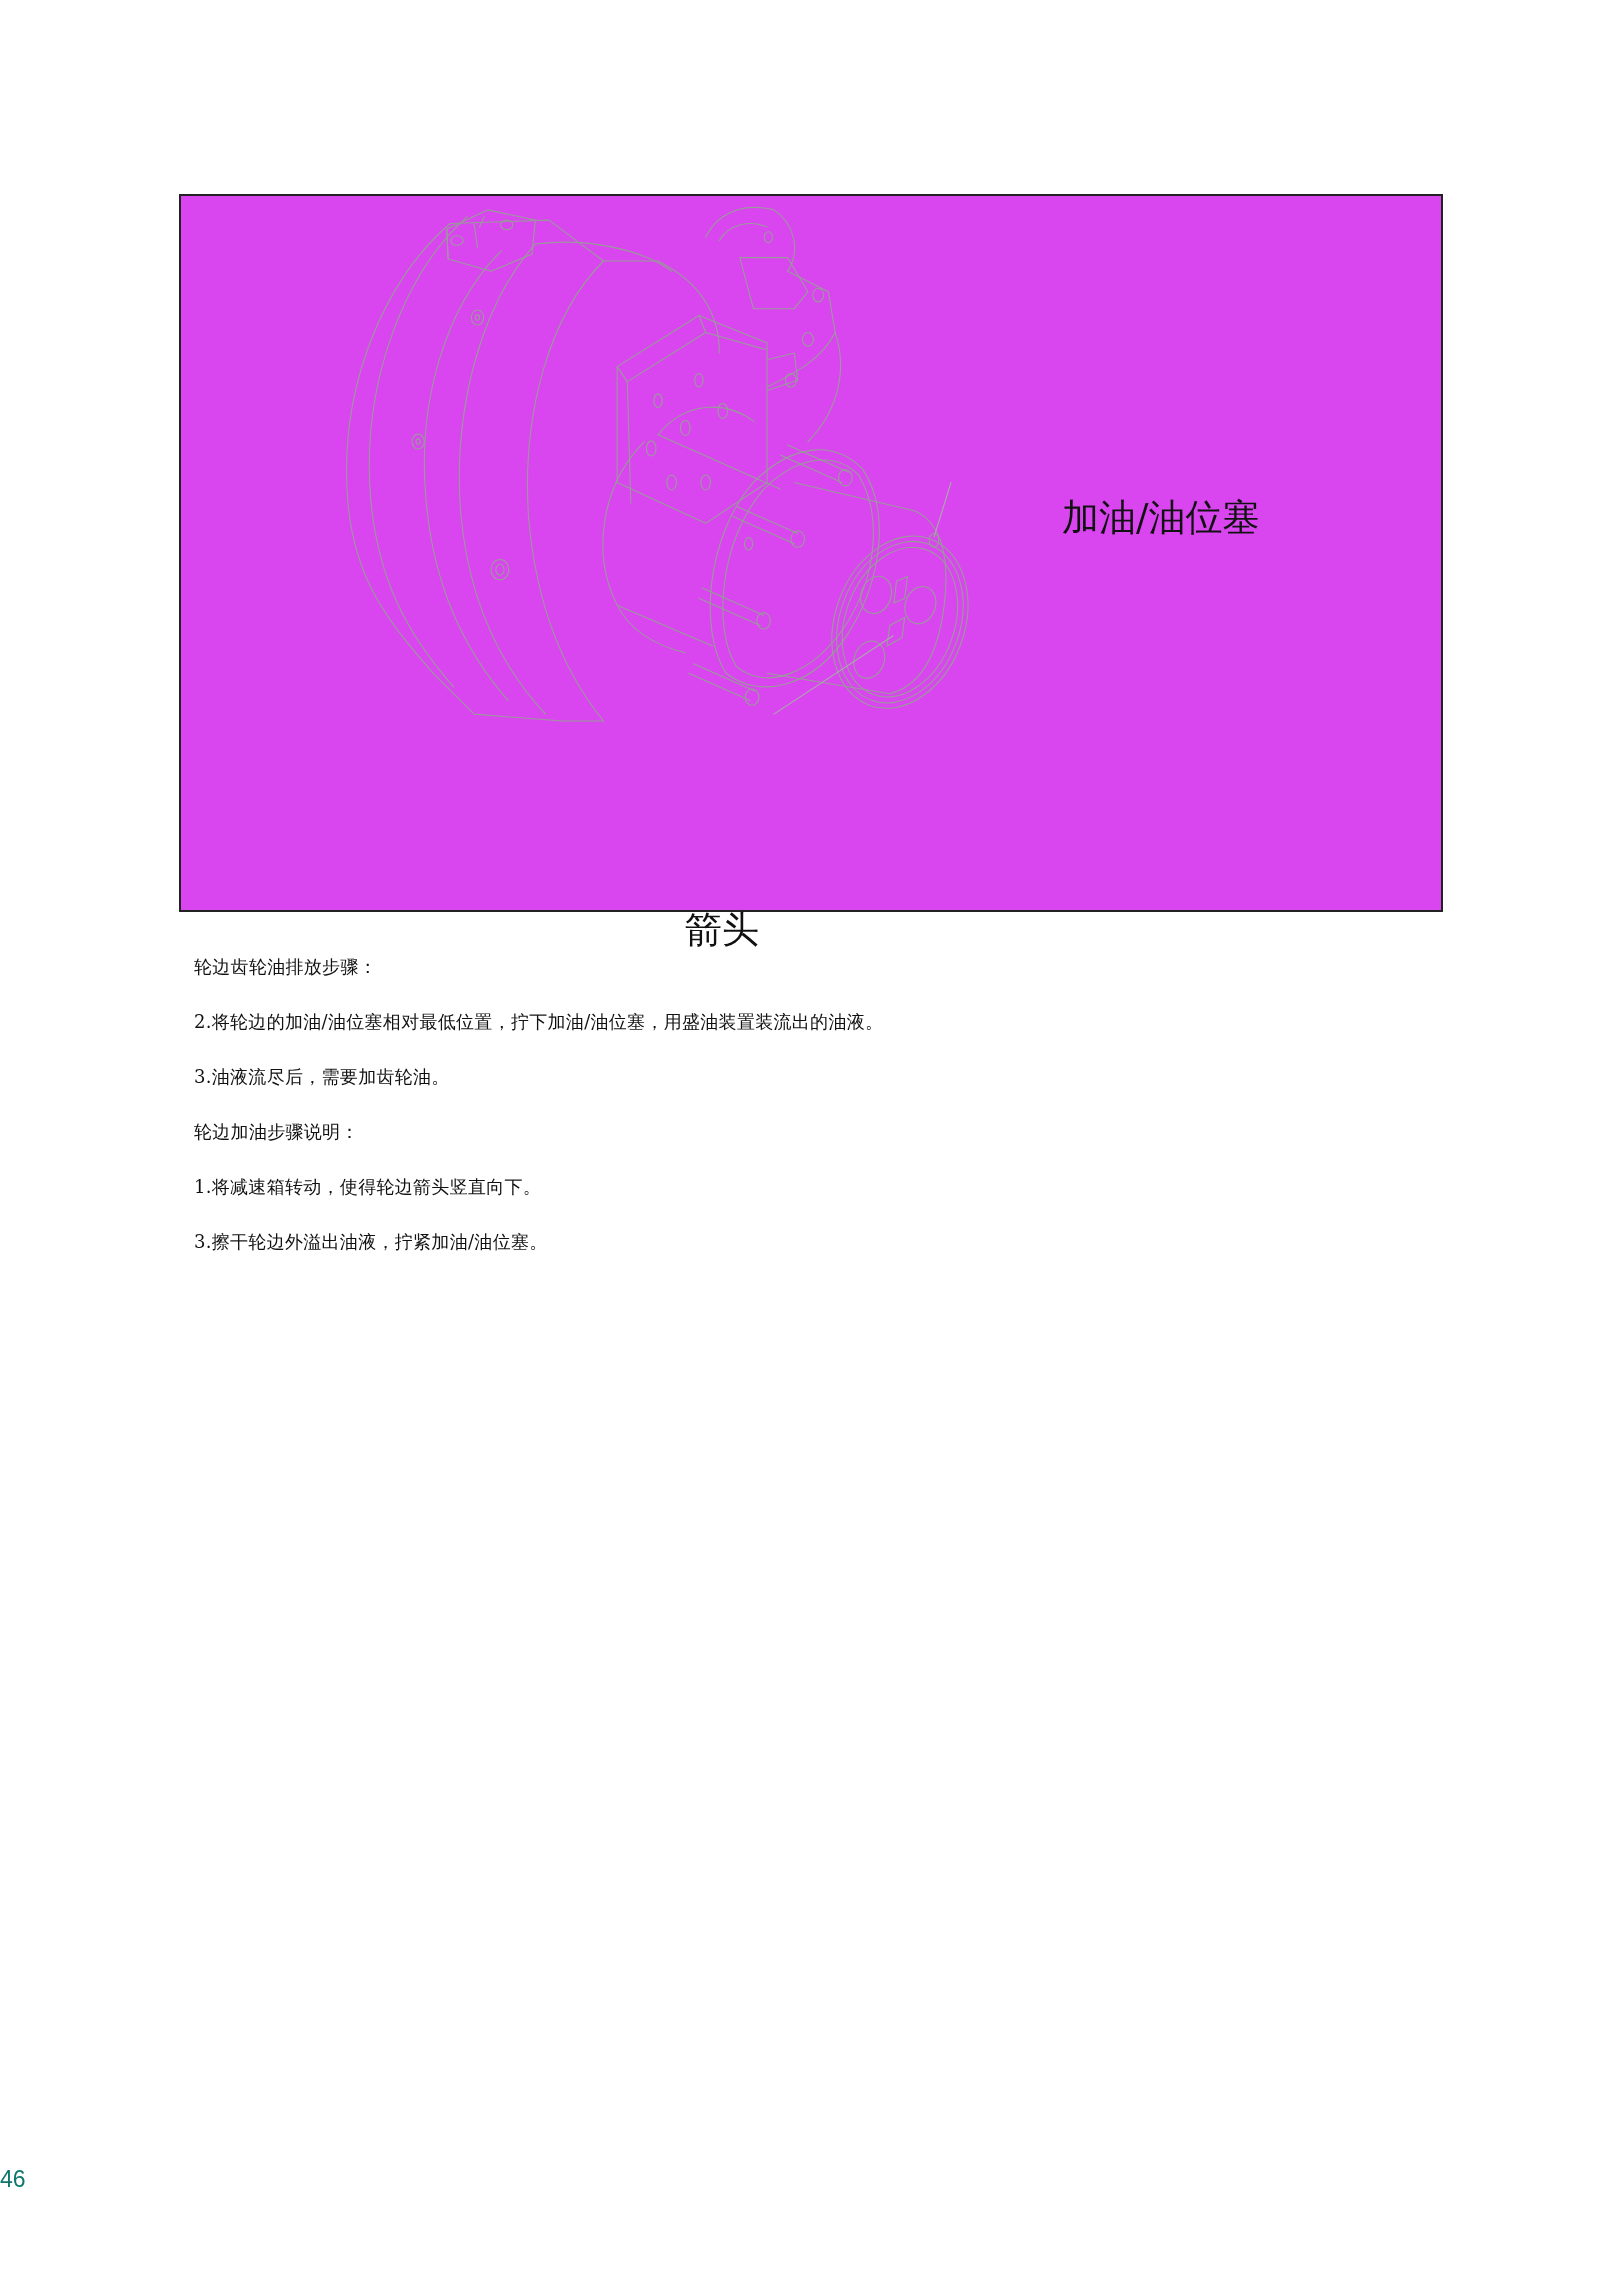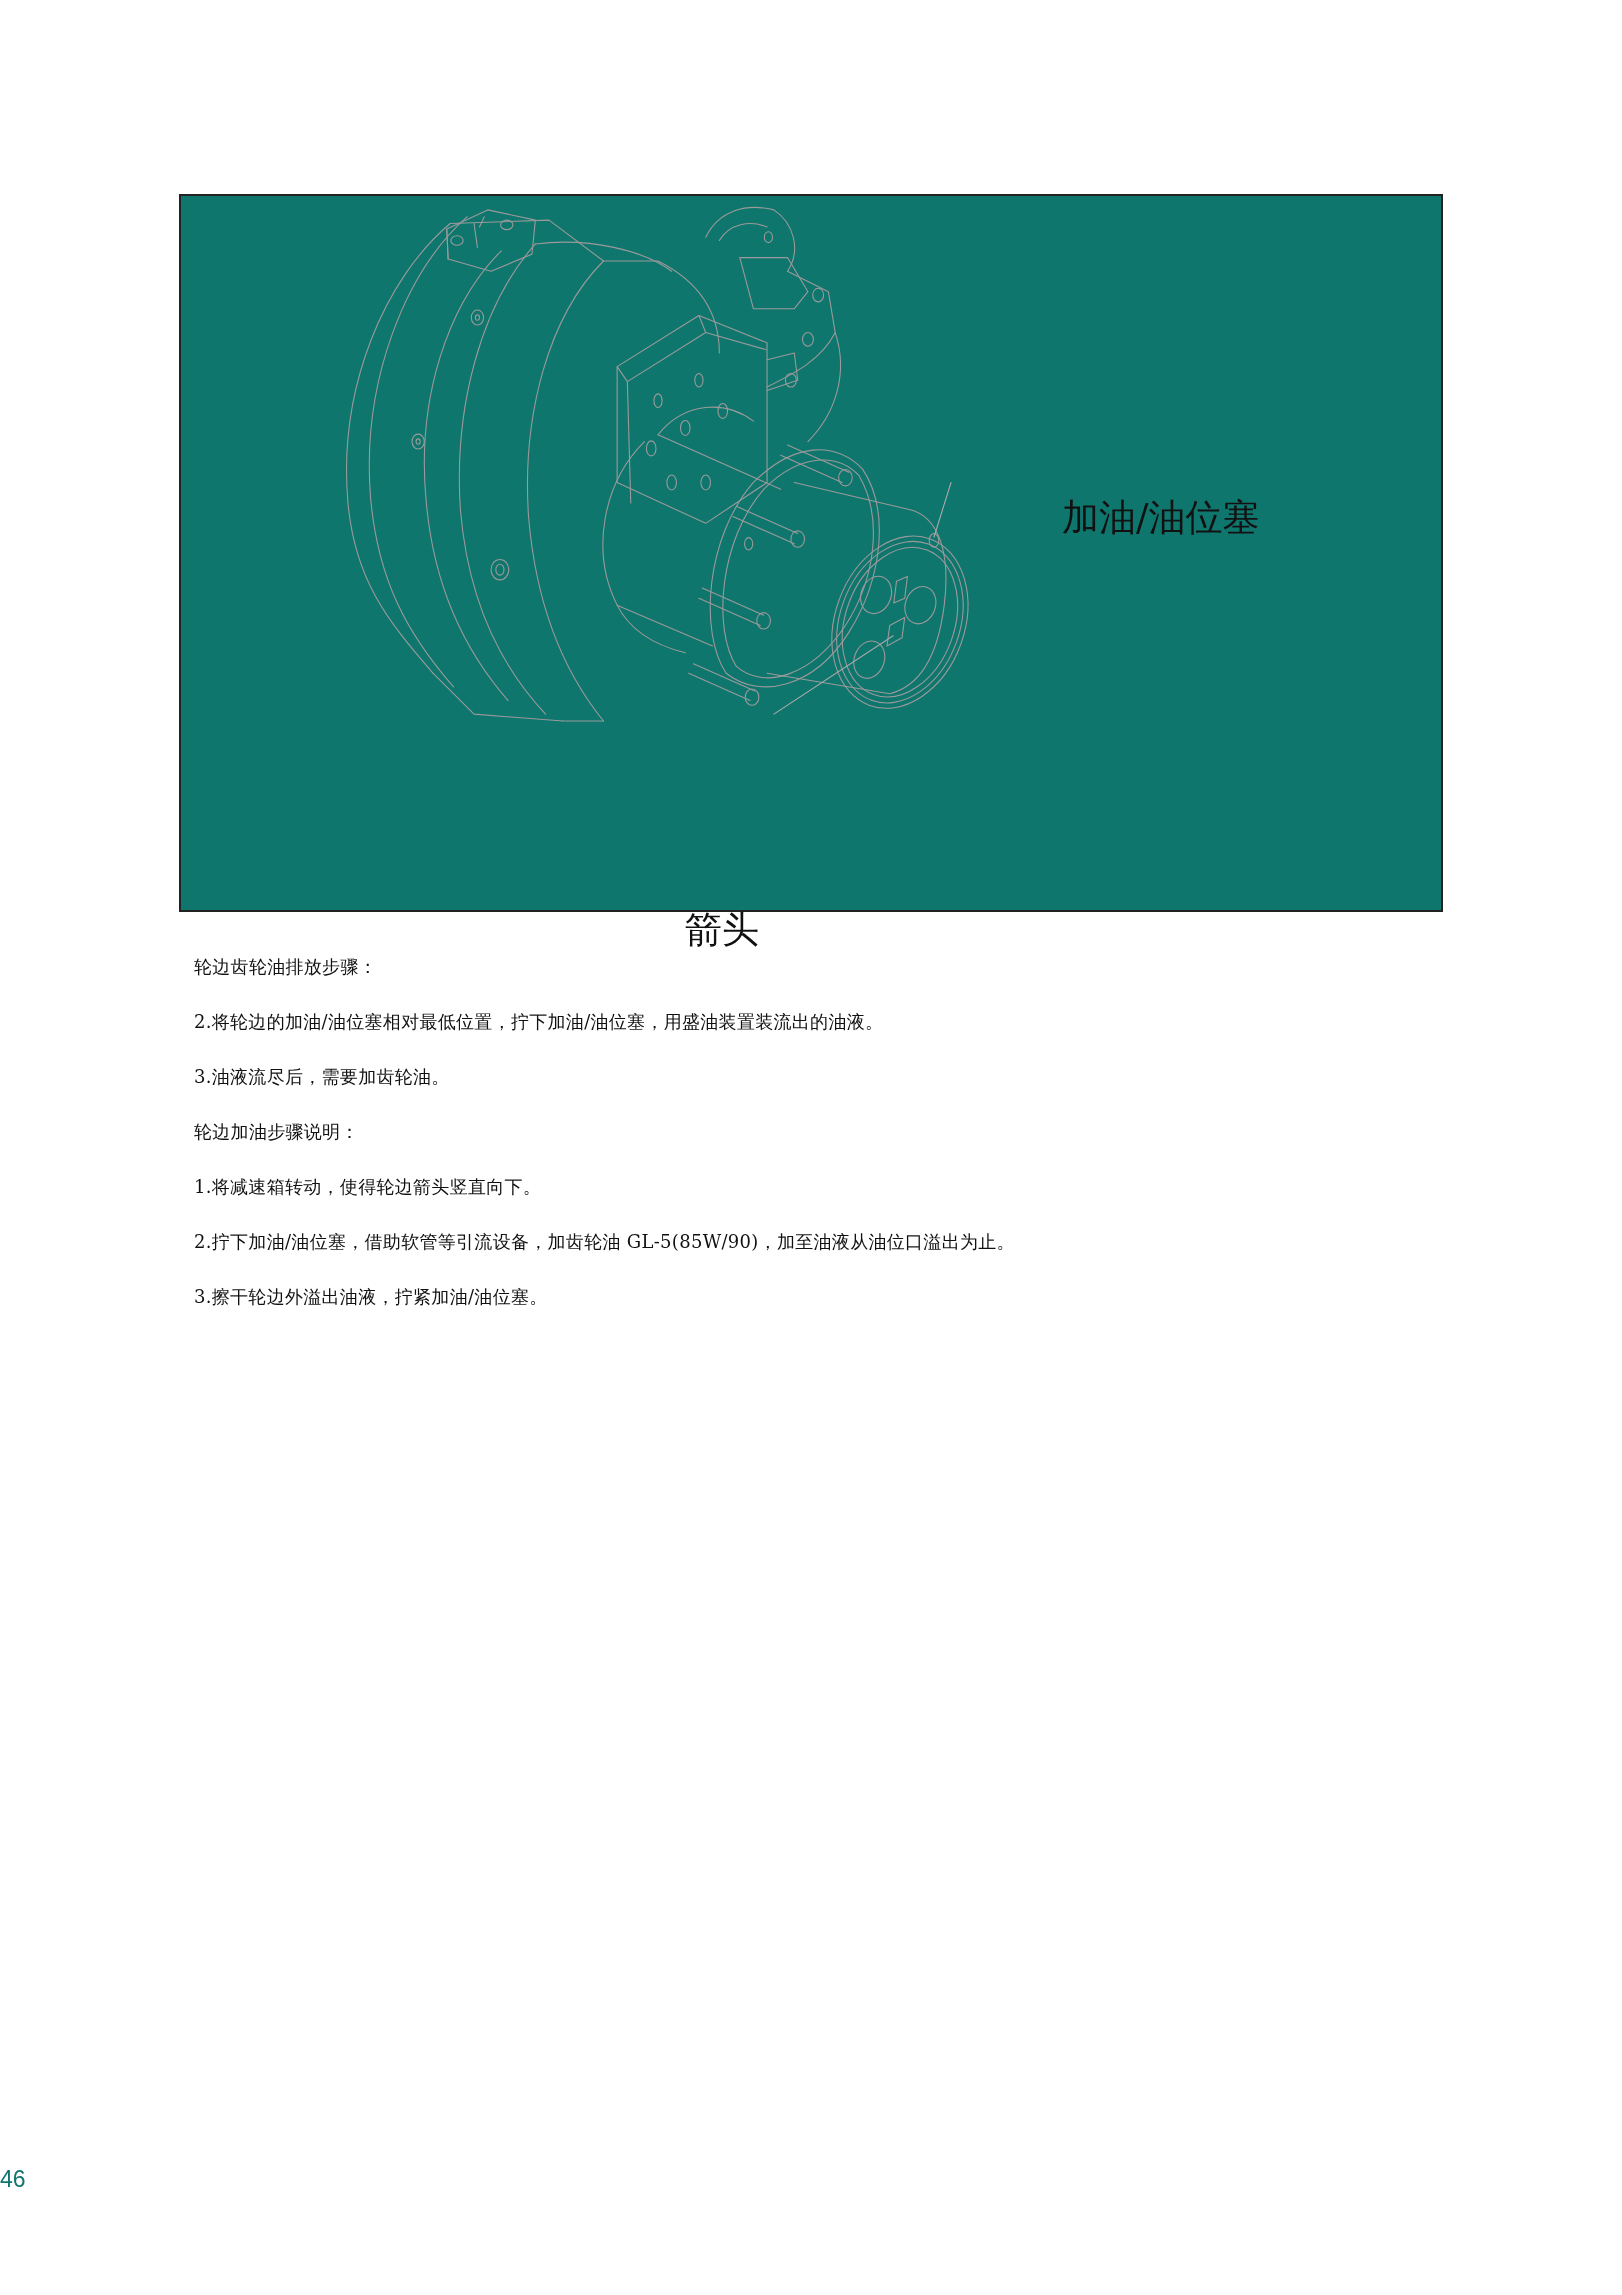"加油/油位塞" .figure-frame { background: #0f766e -> #d946ef }
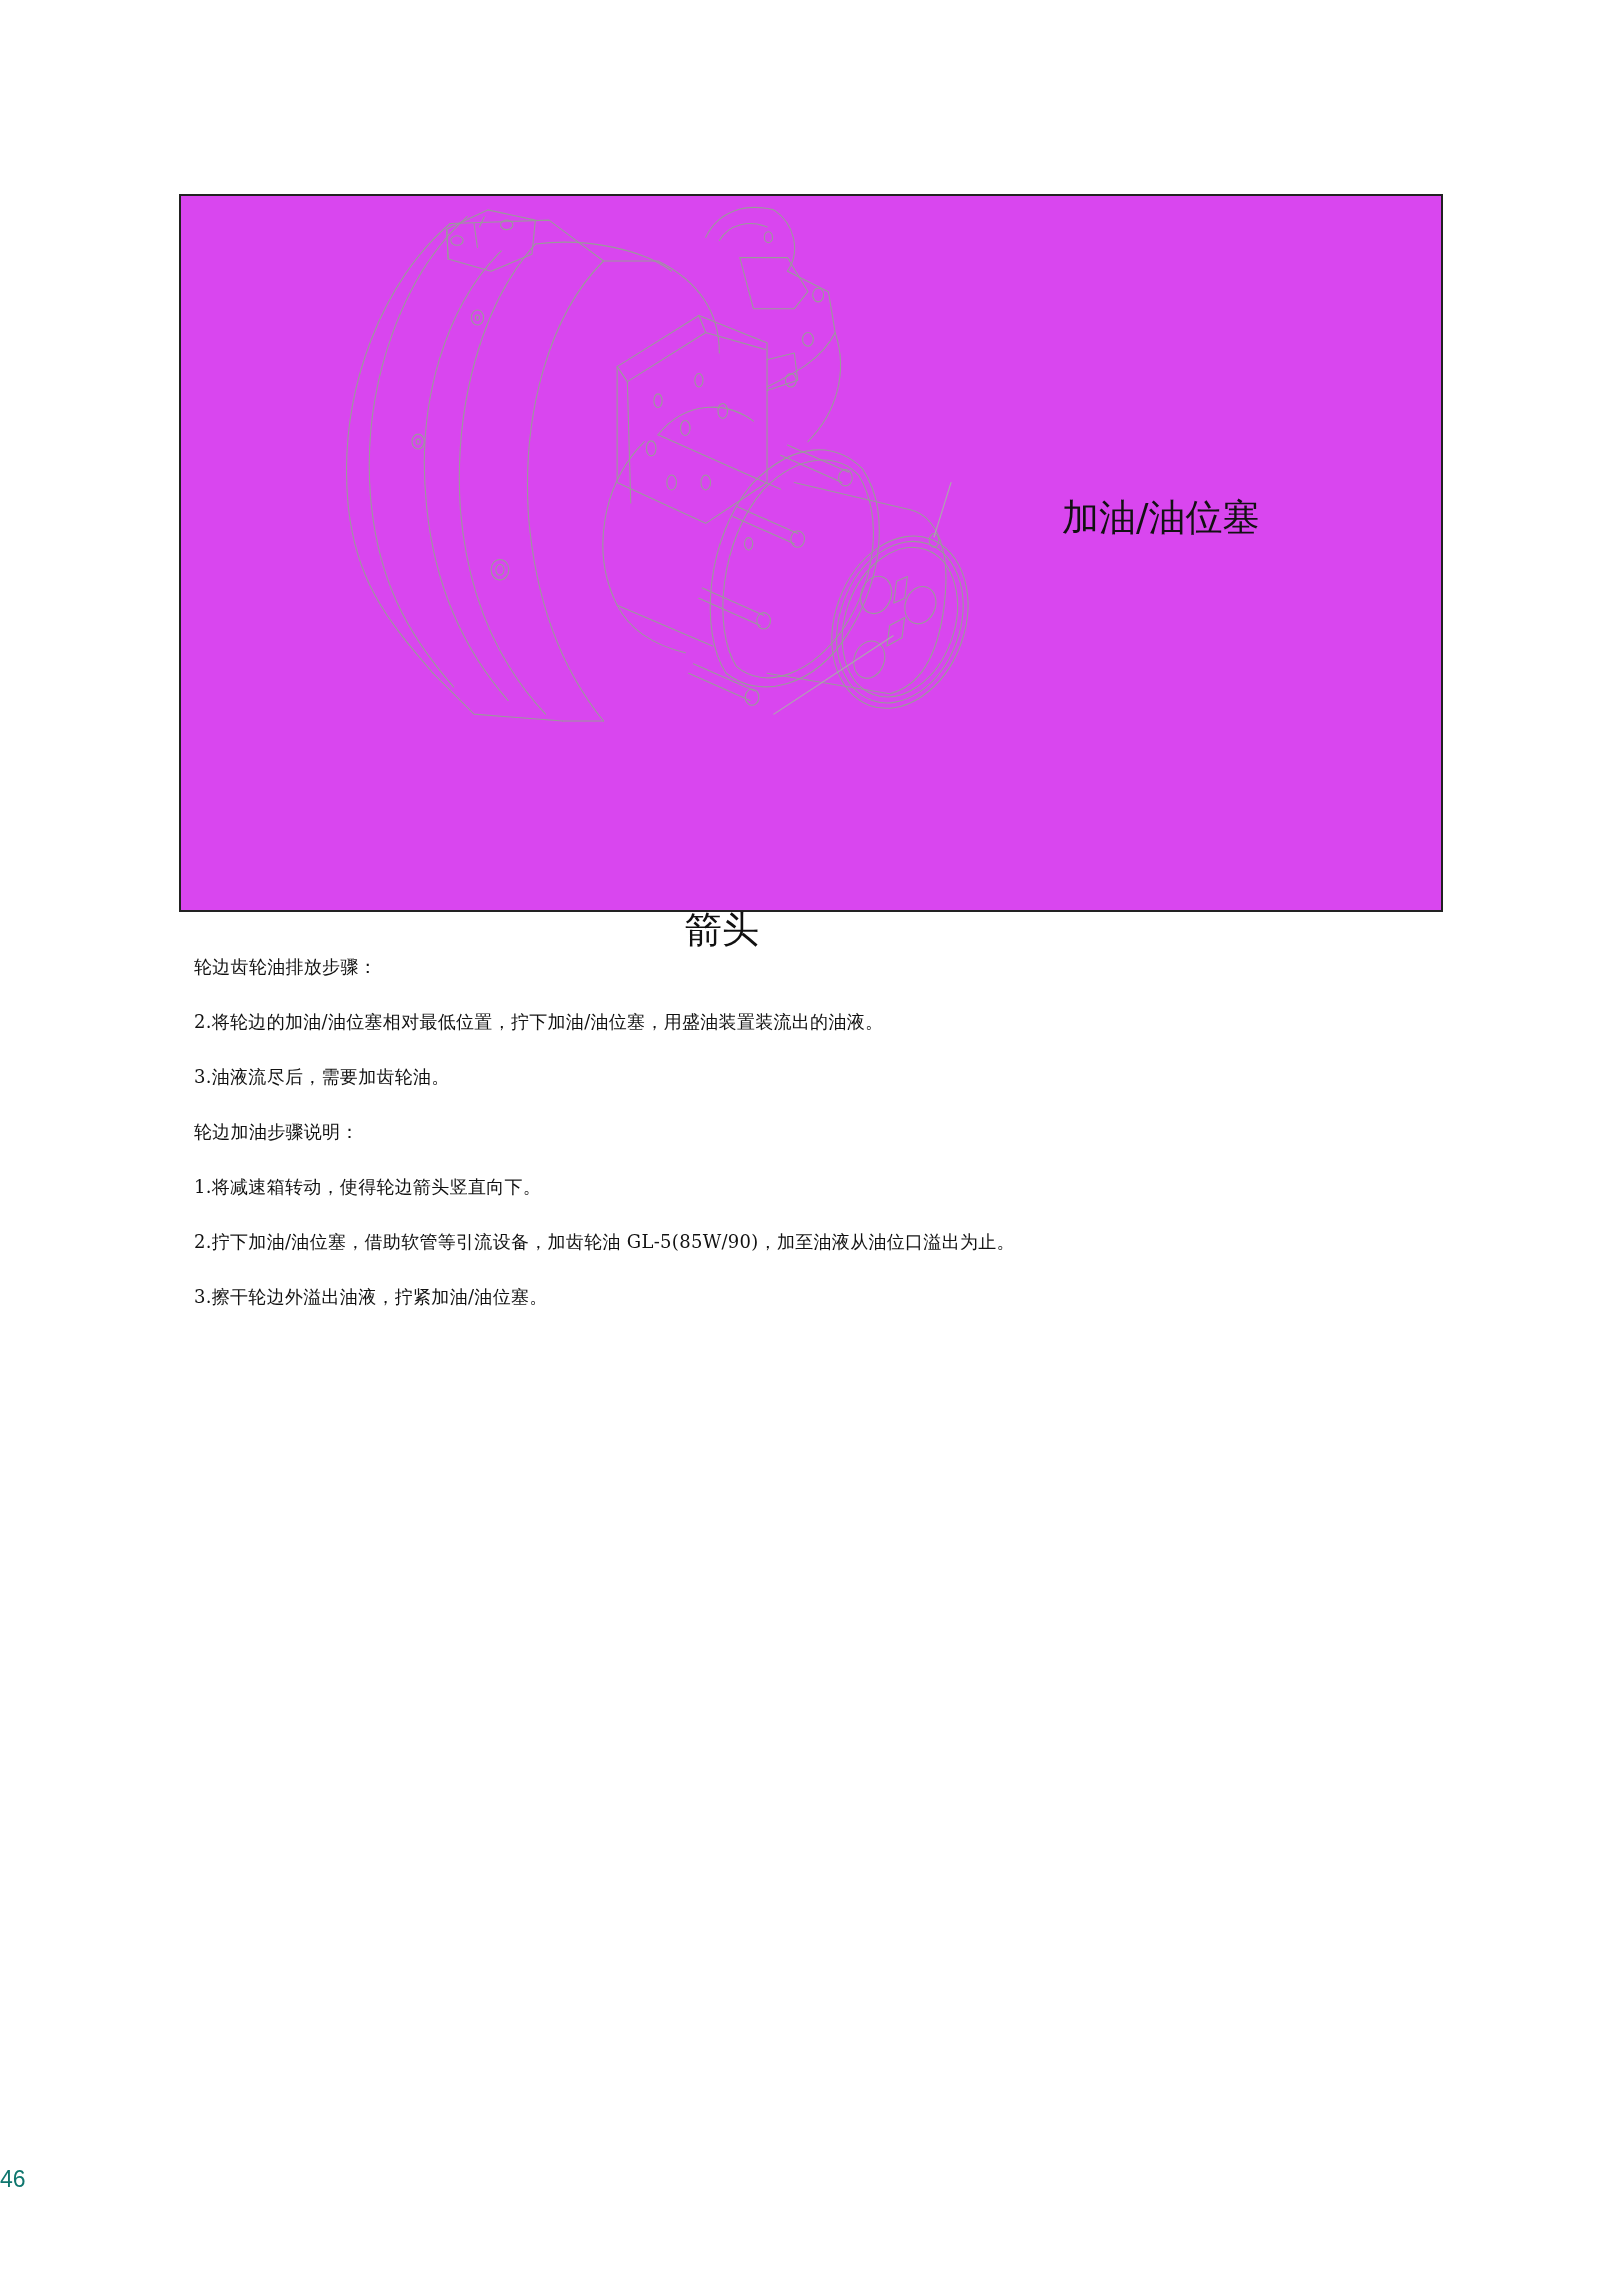"2.拧下加油/油位塞，借助软管等引流设备，加齿轮油" div.line { html: <div>2.拧下加油/油位塞，借助软管等引流设备，加齿轮油 GL-5(85W/90)，加至油液从油位口溢出为止。</div> -> none }
